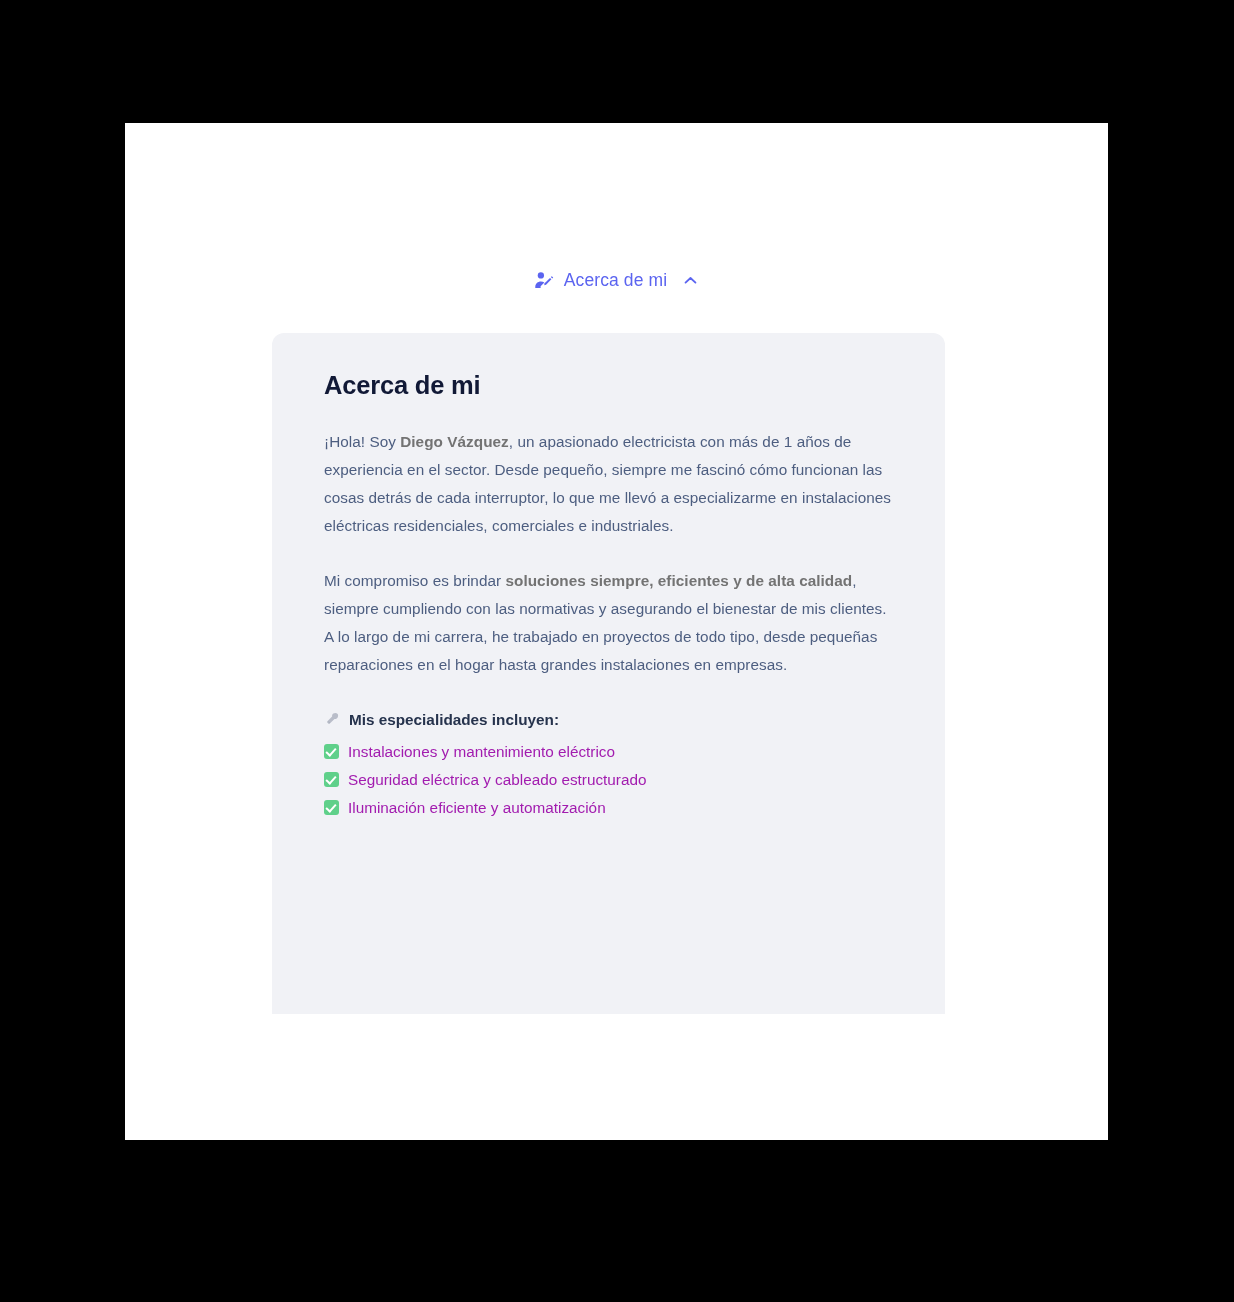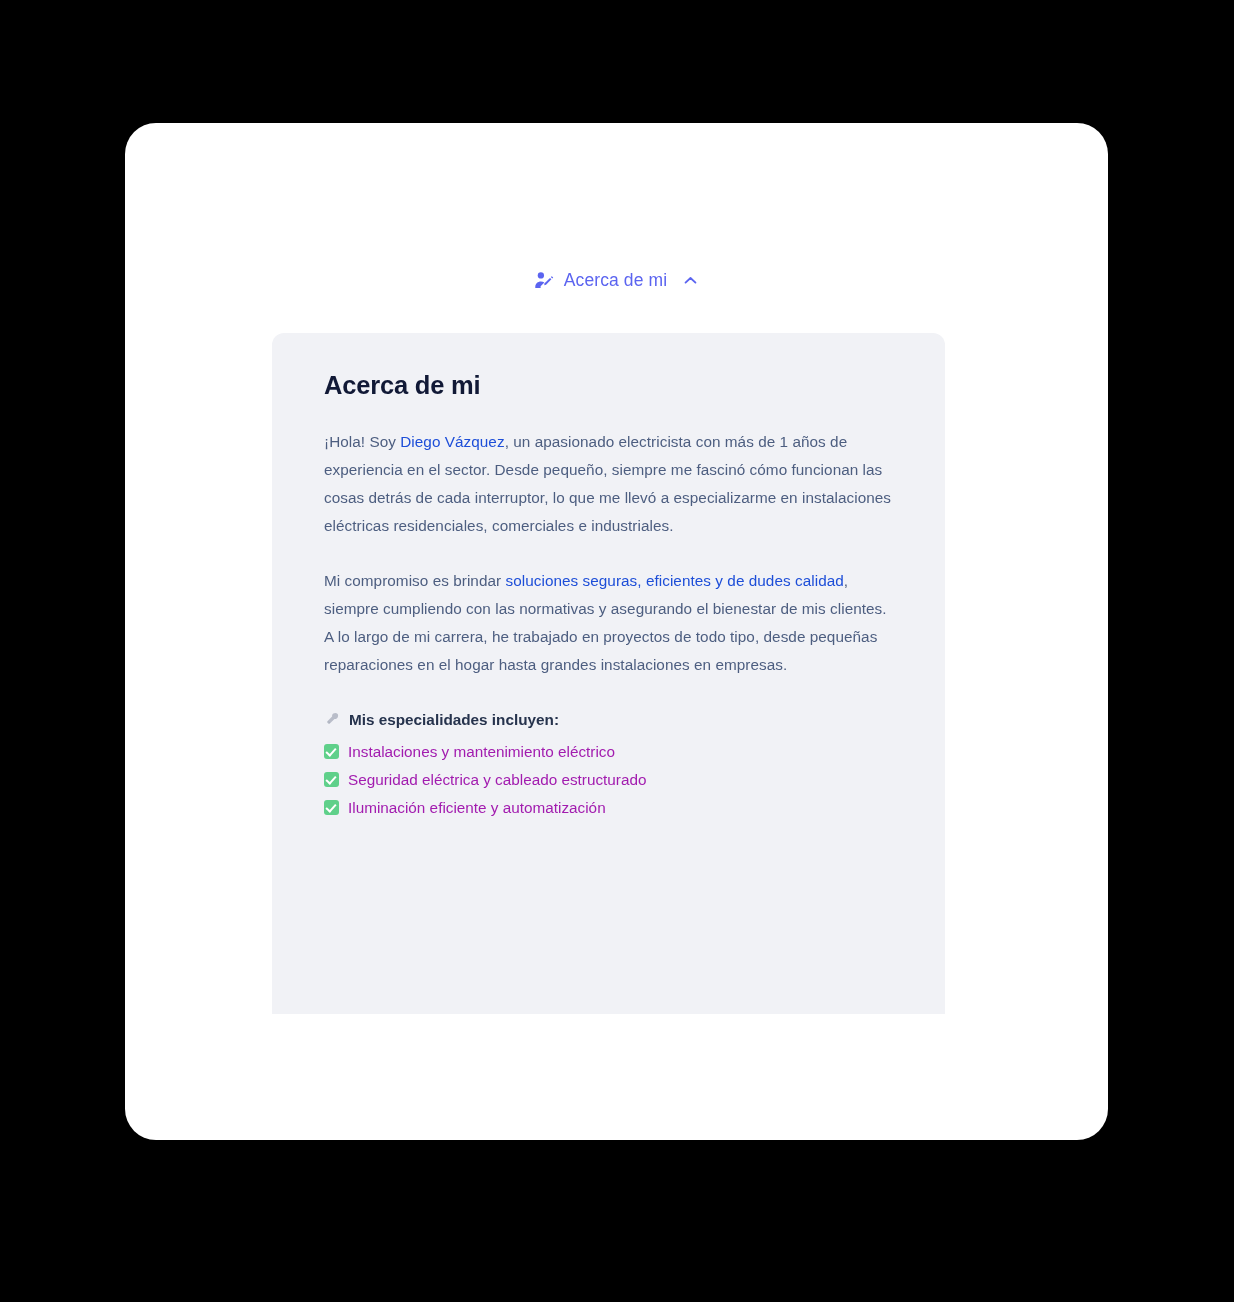"Acerca de mi" .page-canvas { border-radius: 31px -> none }
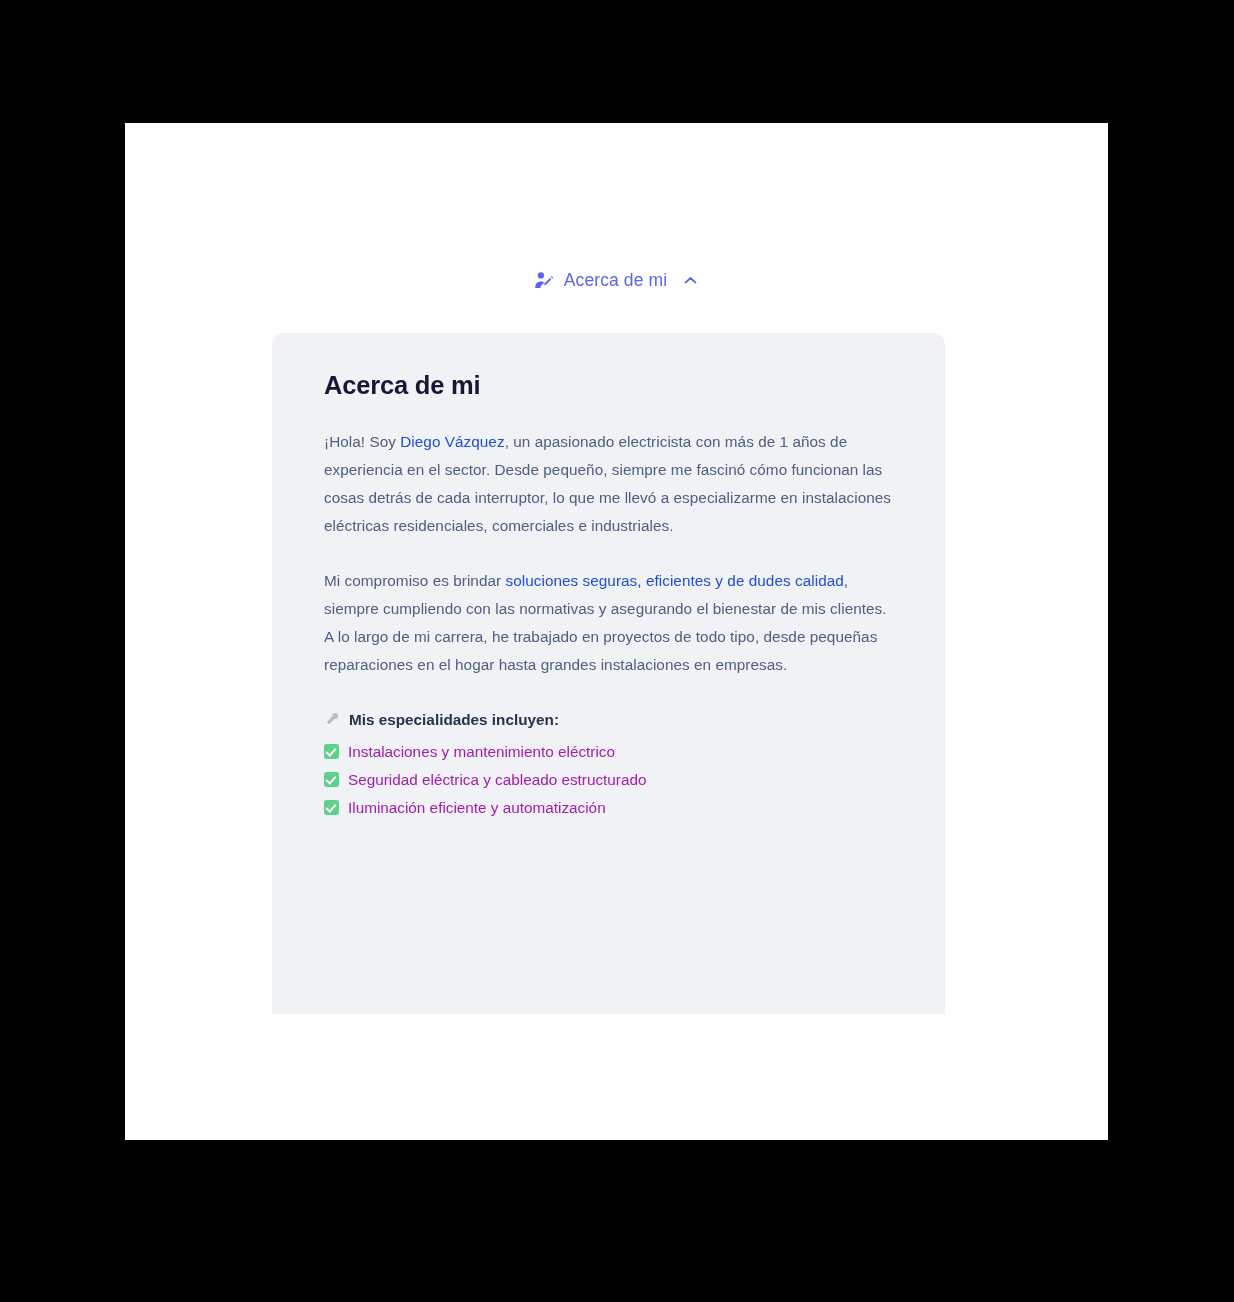"Diego Vázquez" .body-text strong { color: #1d4ed8 -> #737373; font-weight: normal -> bold }
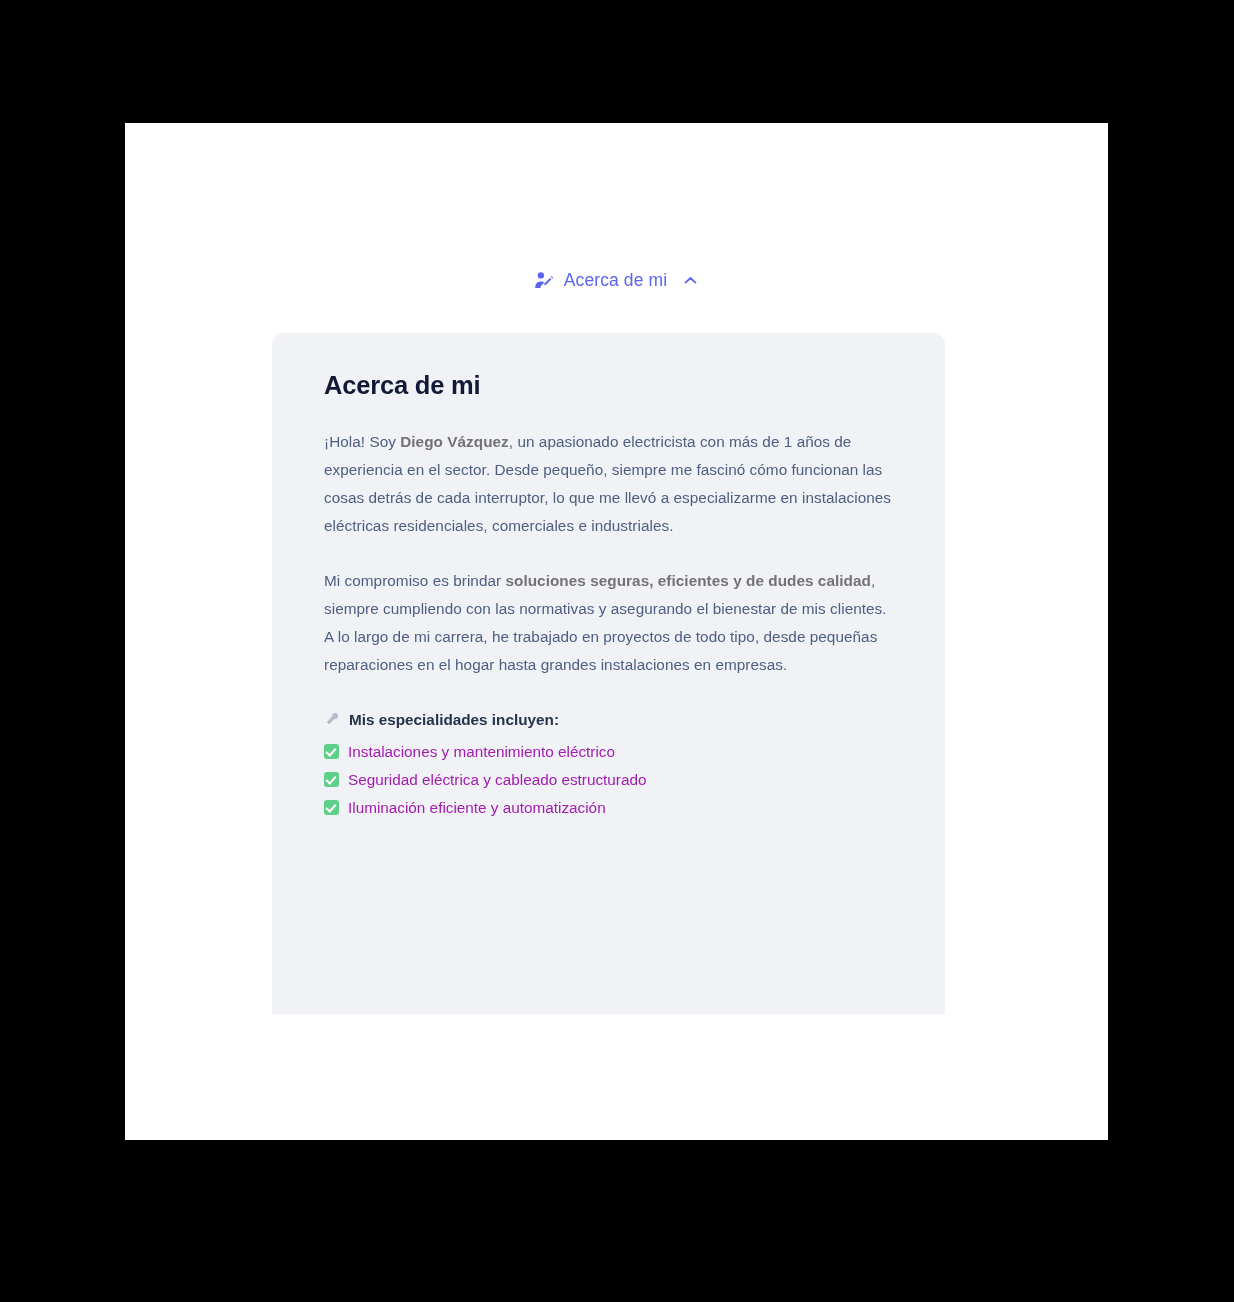"soluciones seguras, eficientes y de" strong { text: seguras, eficientes y de dudes -> siempre, eficientes y de alta }
